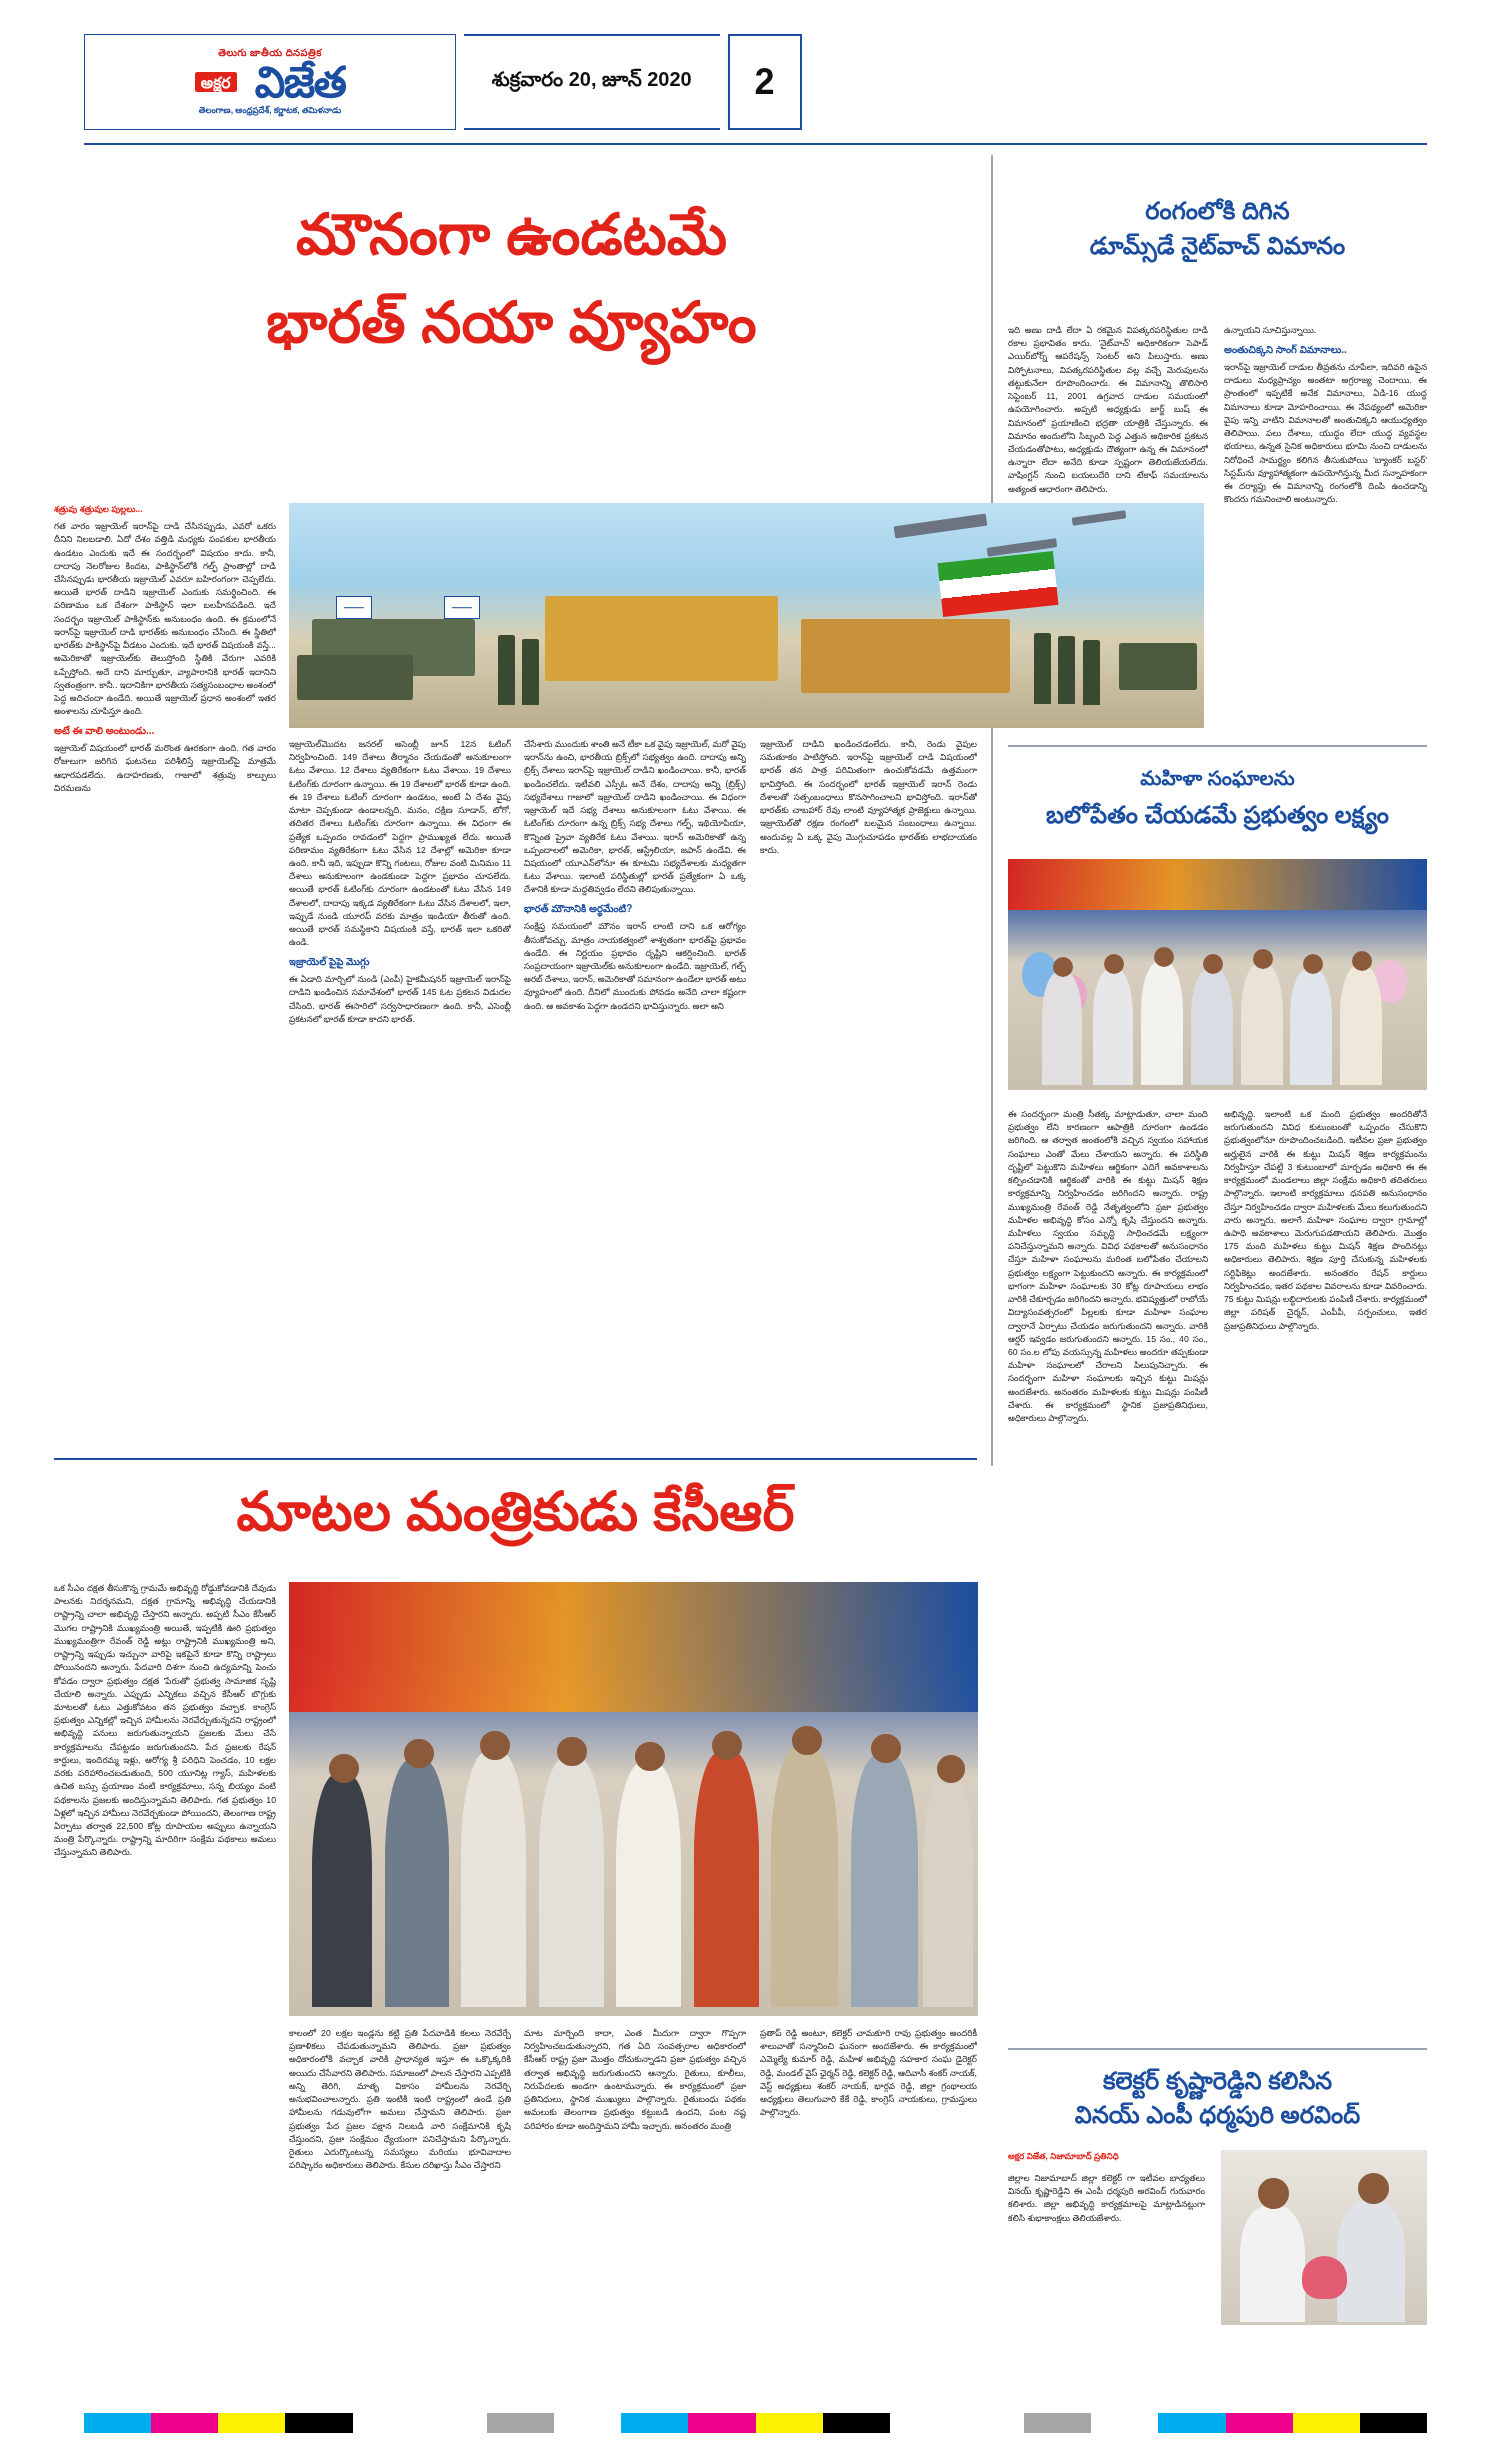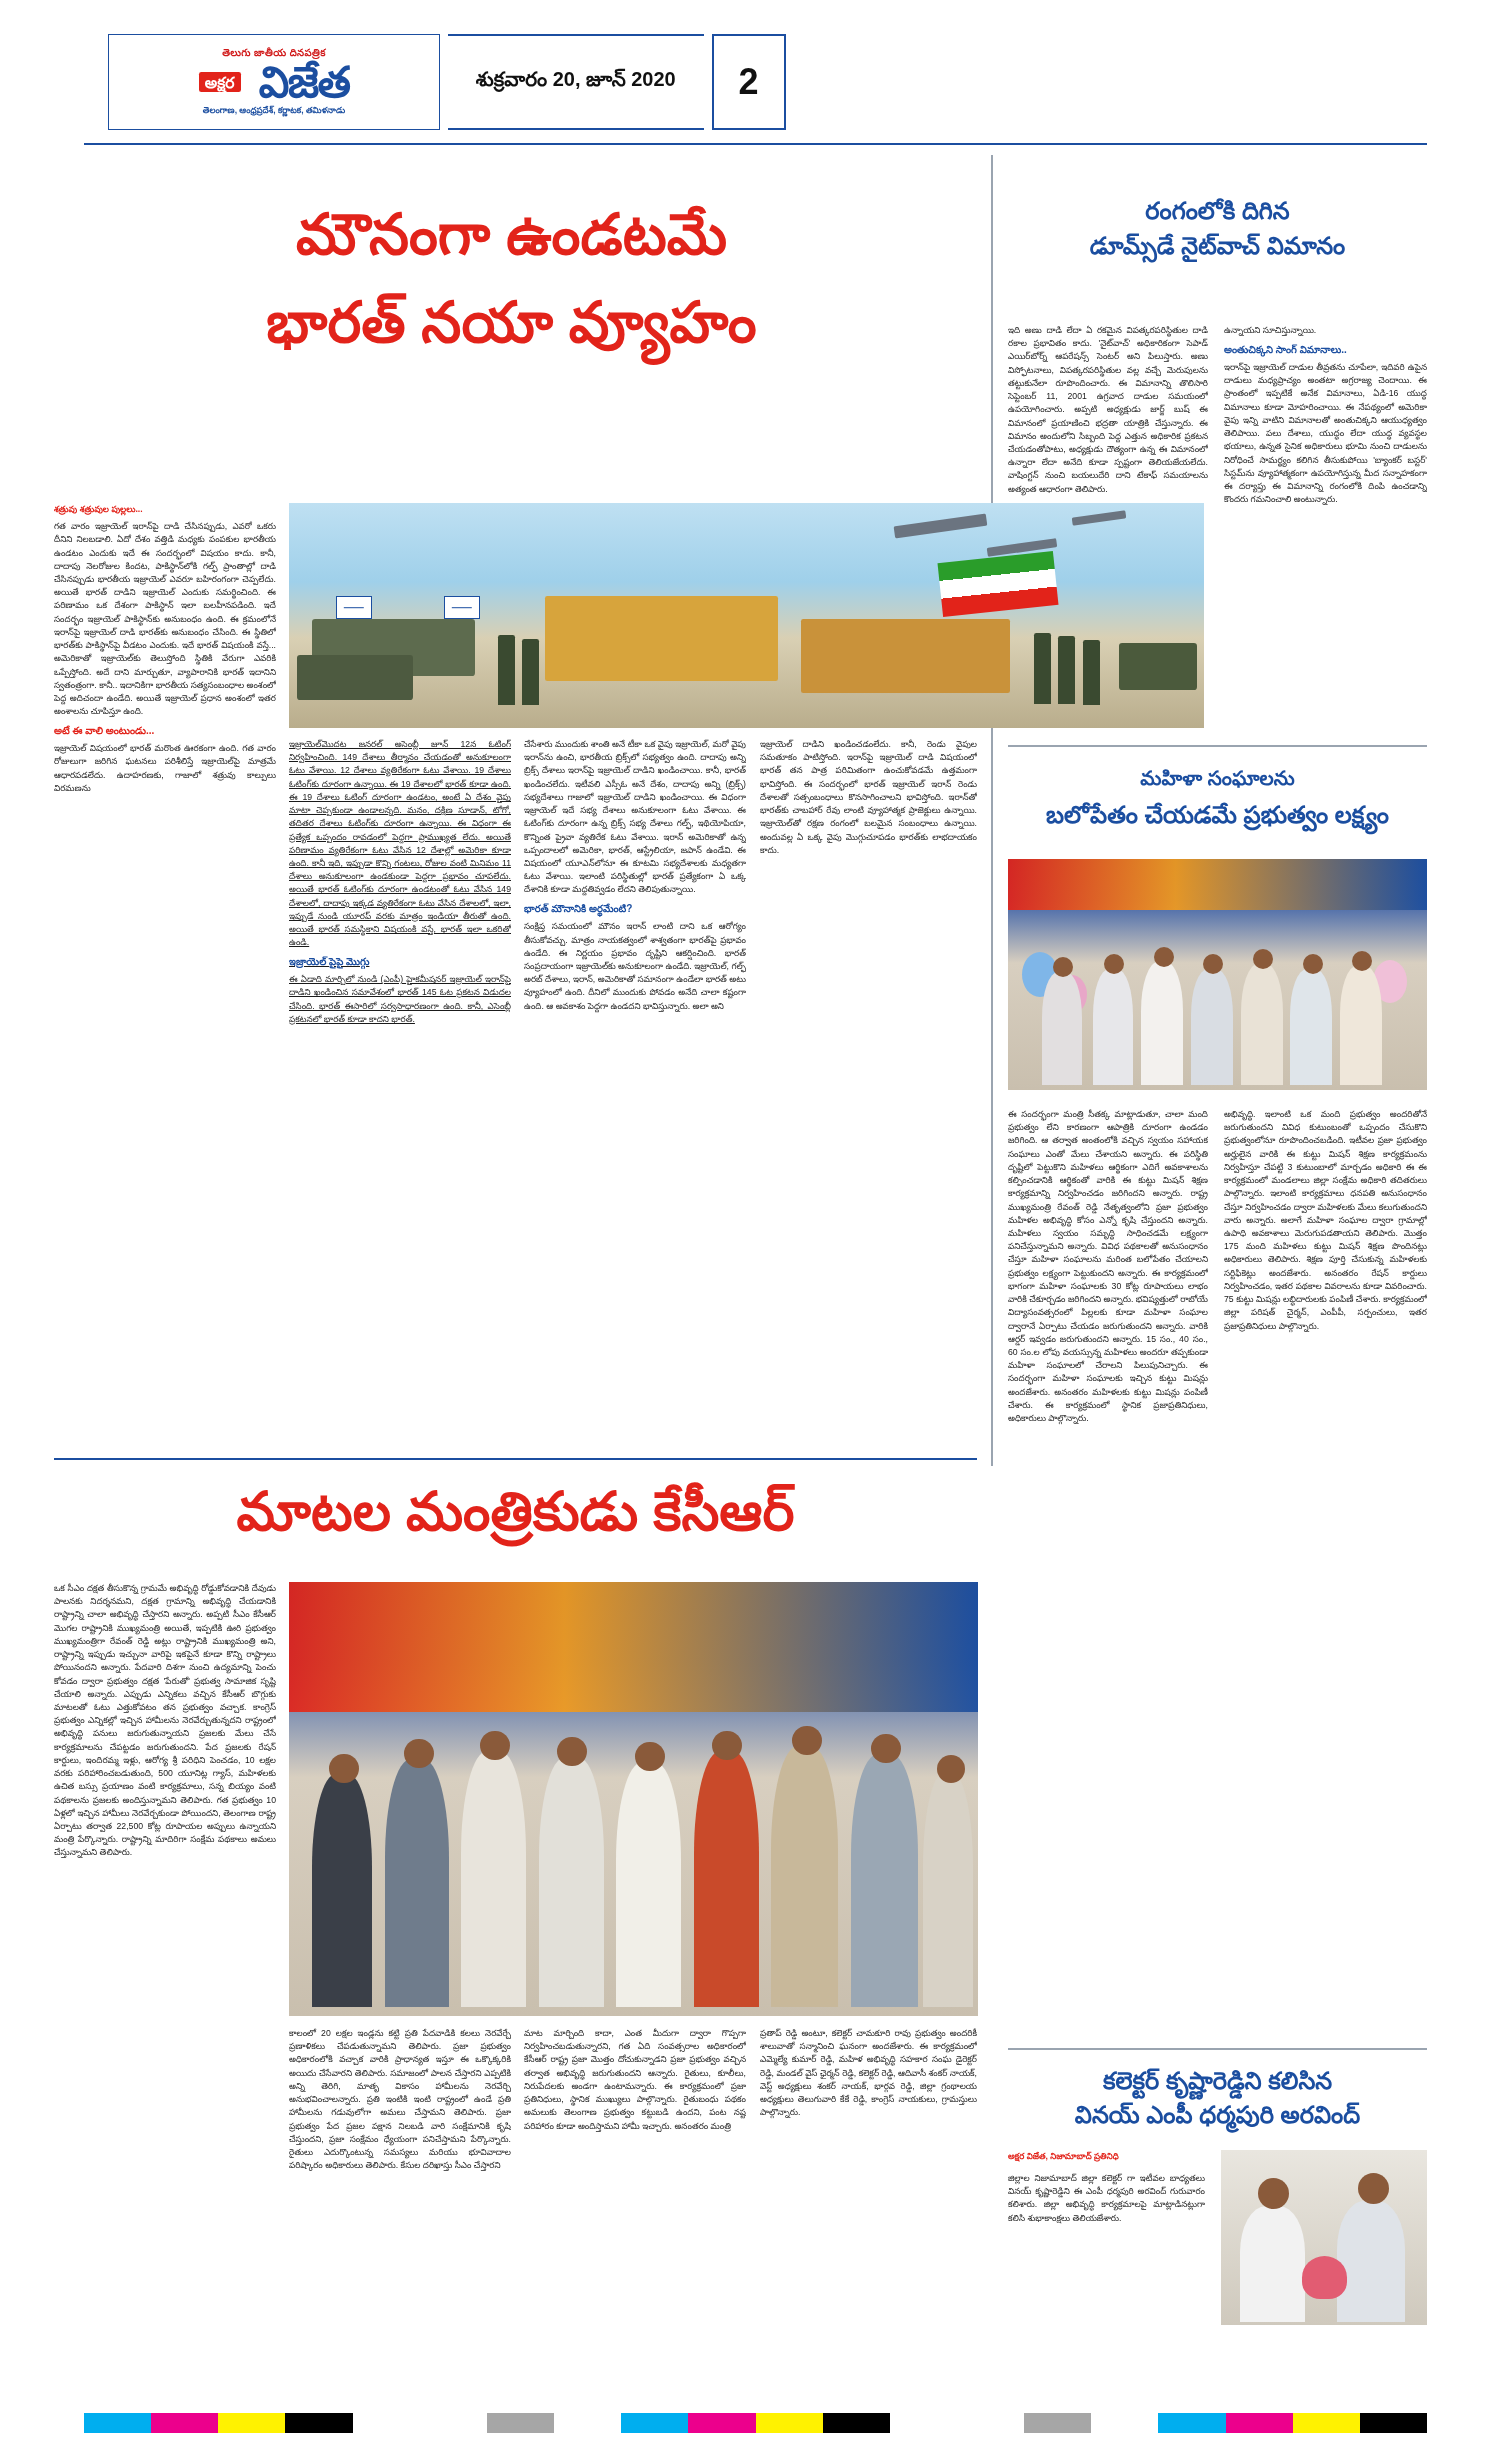"తెలుగు జాతీయ దినపత్రిక" .logo-box { margin-left: 24px -> none; width: 332px -> 372px }
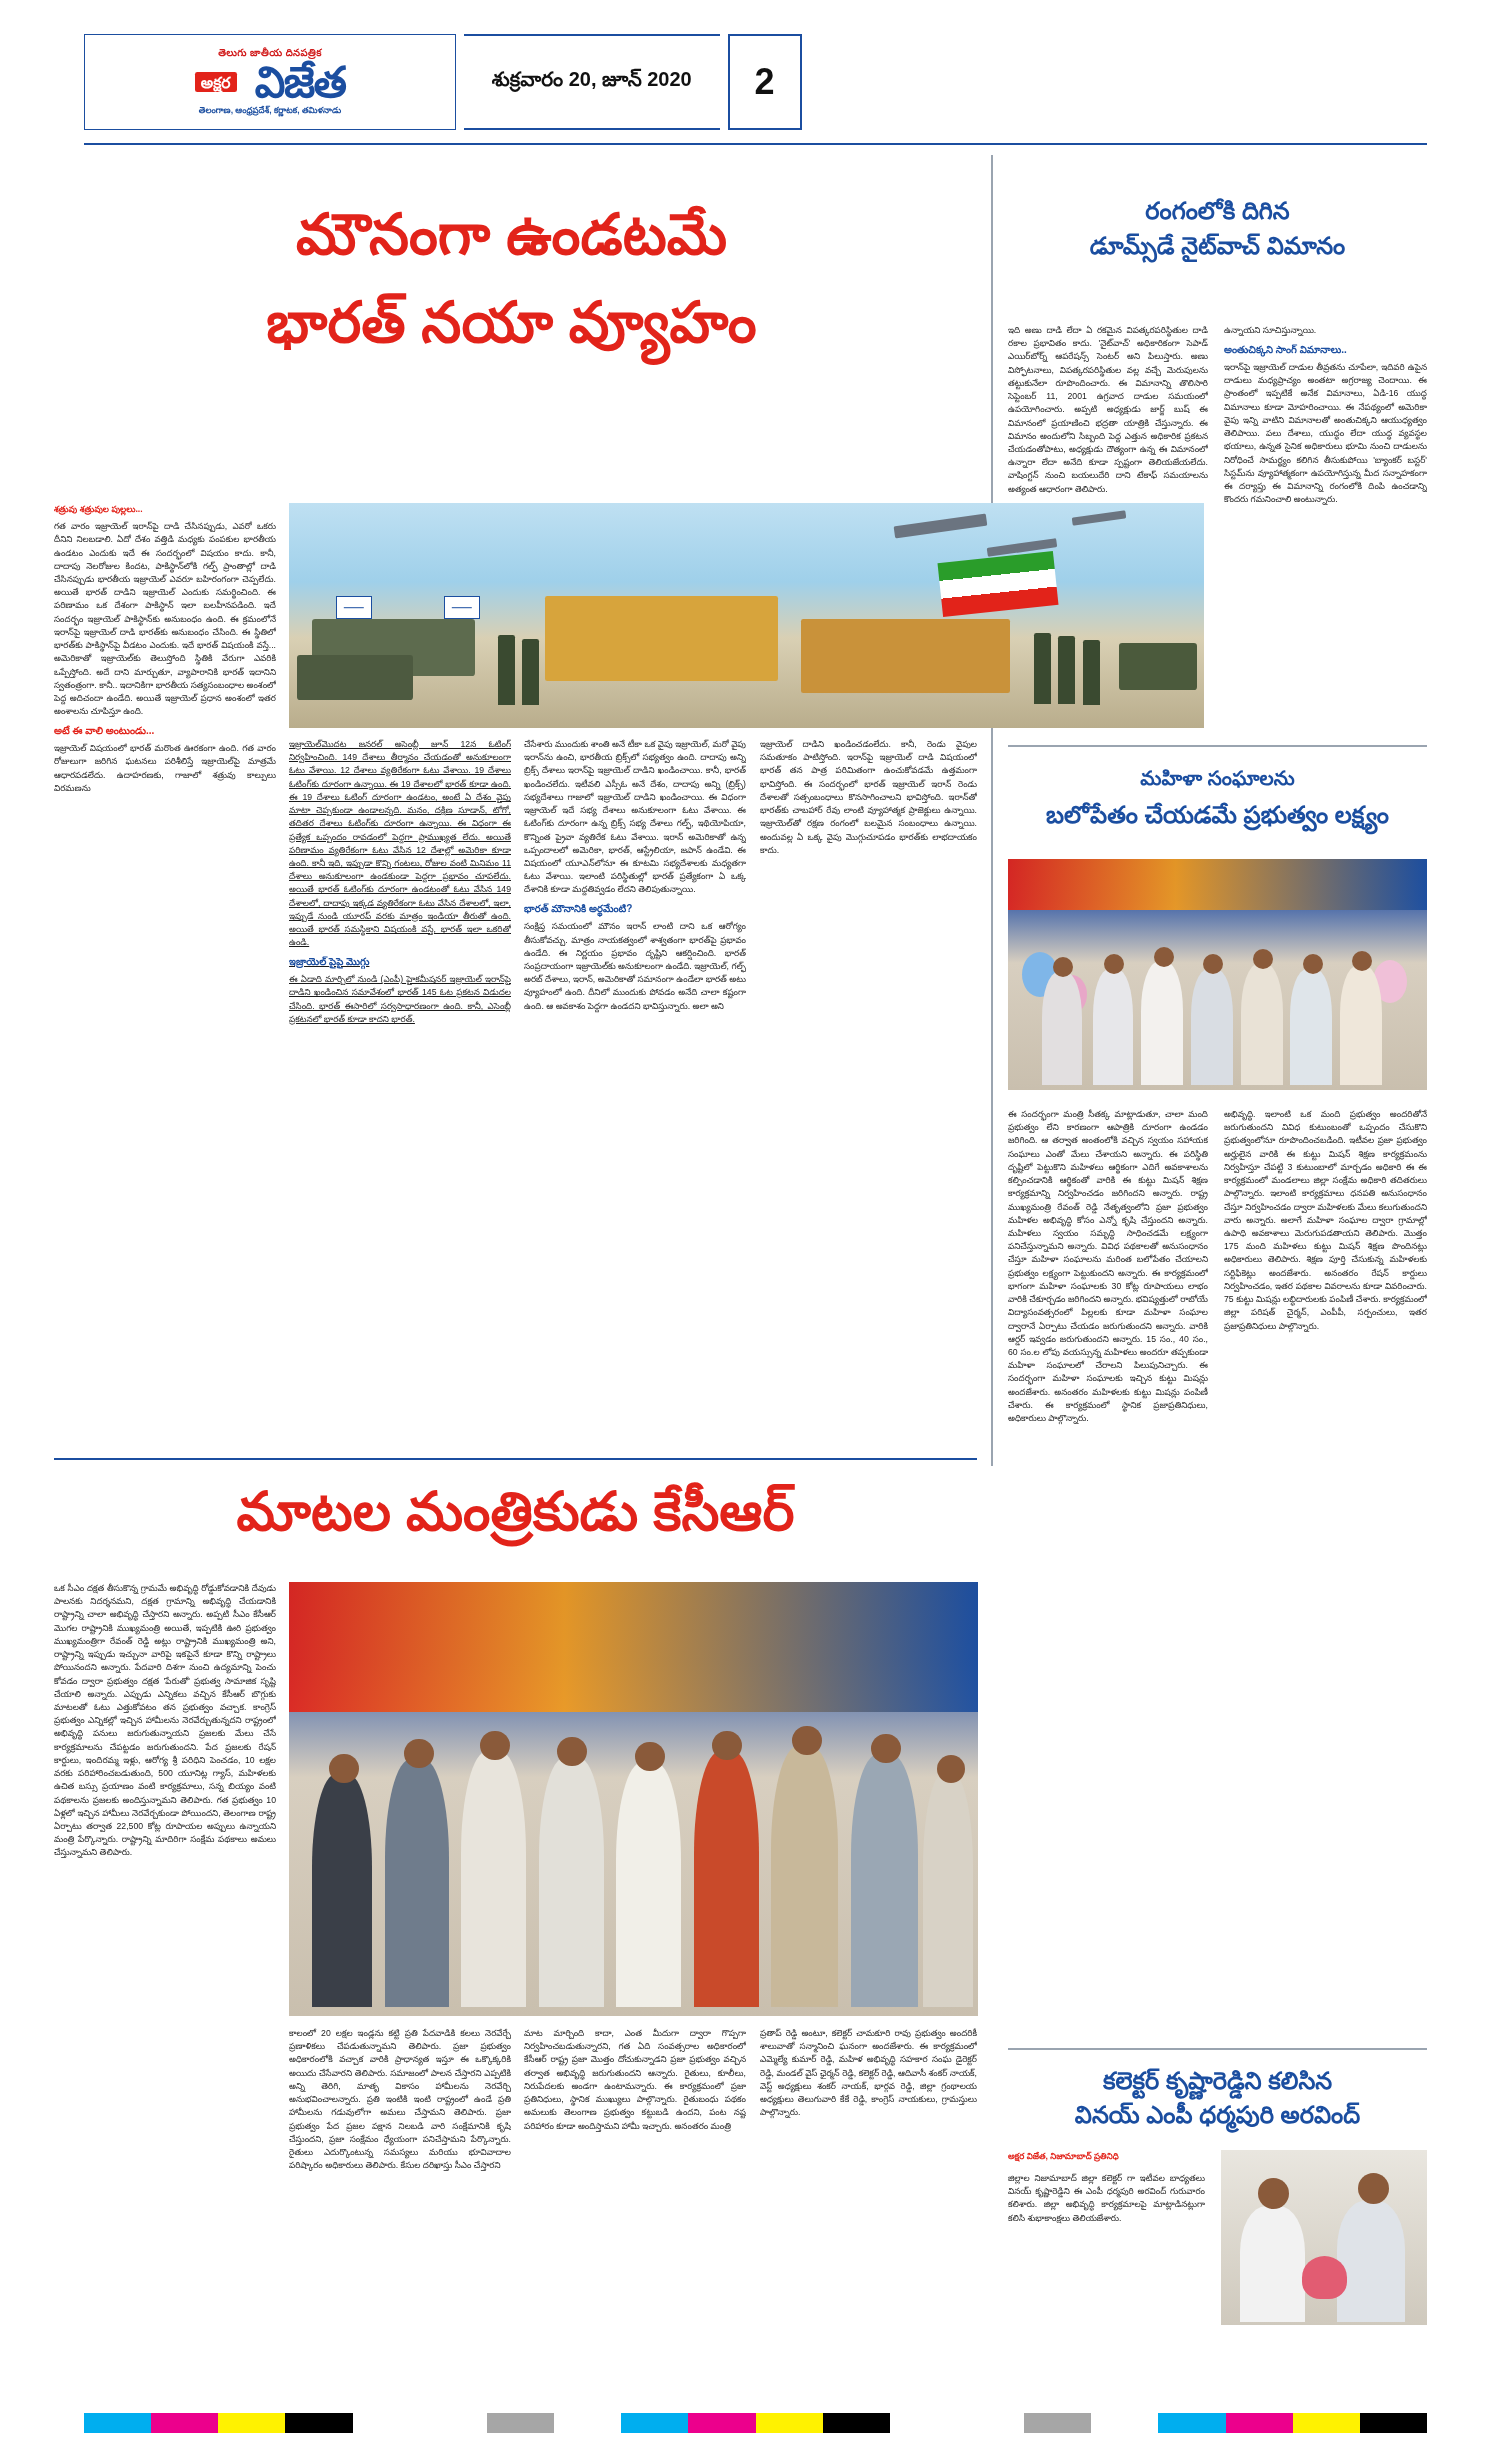"ఇజ్రాయెల్‌మొదట జనరల్ అసెంబ్లీ జూన్ 12న" div.col { text-decoration: underline -> none }
